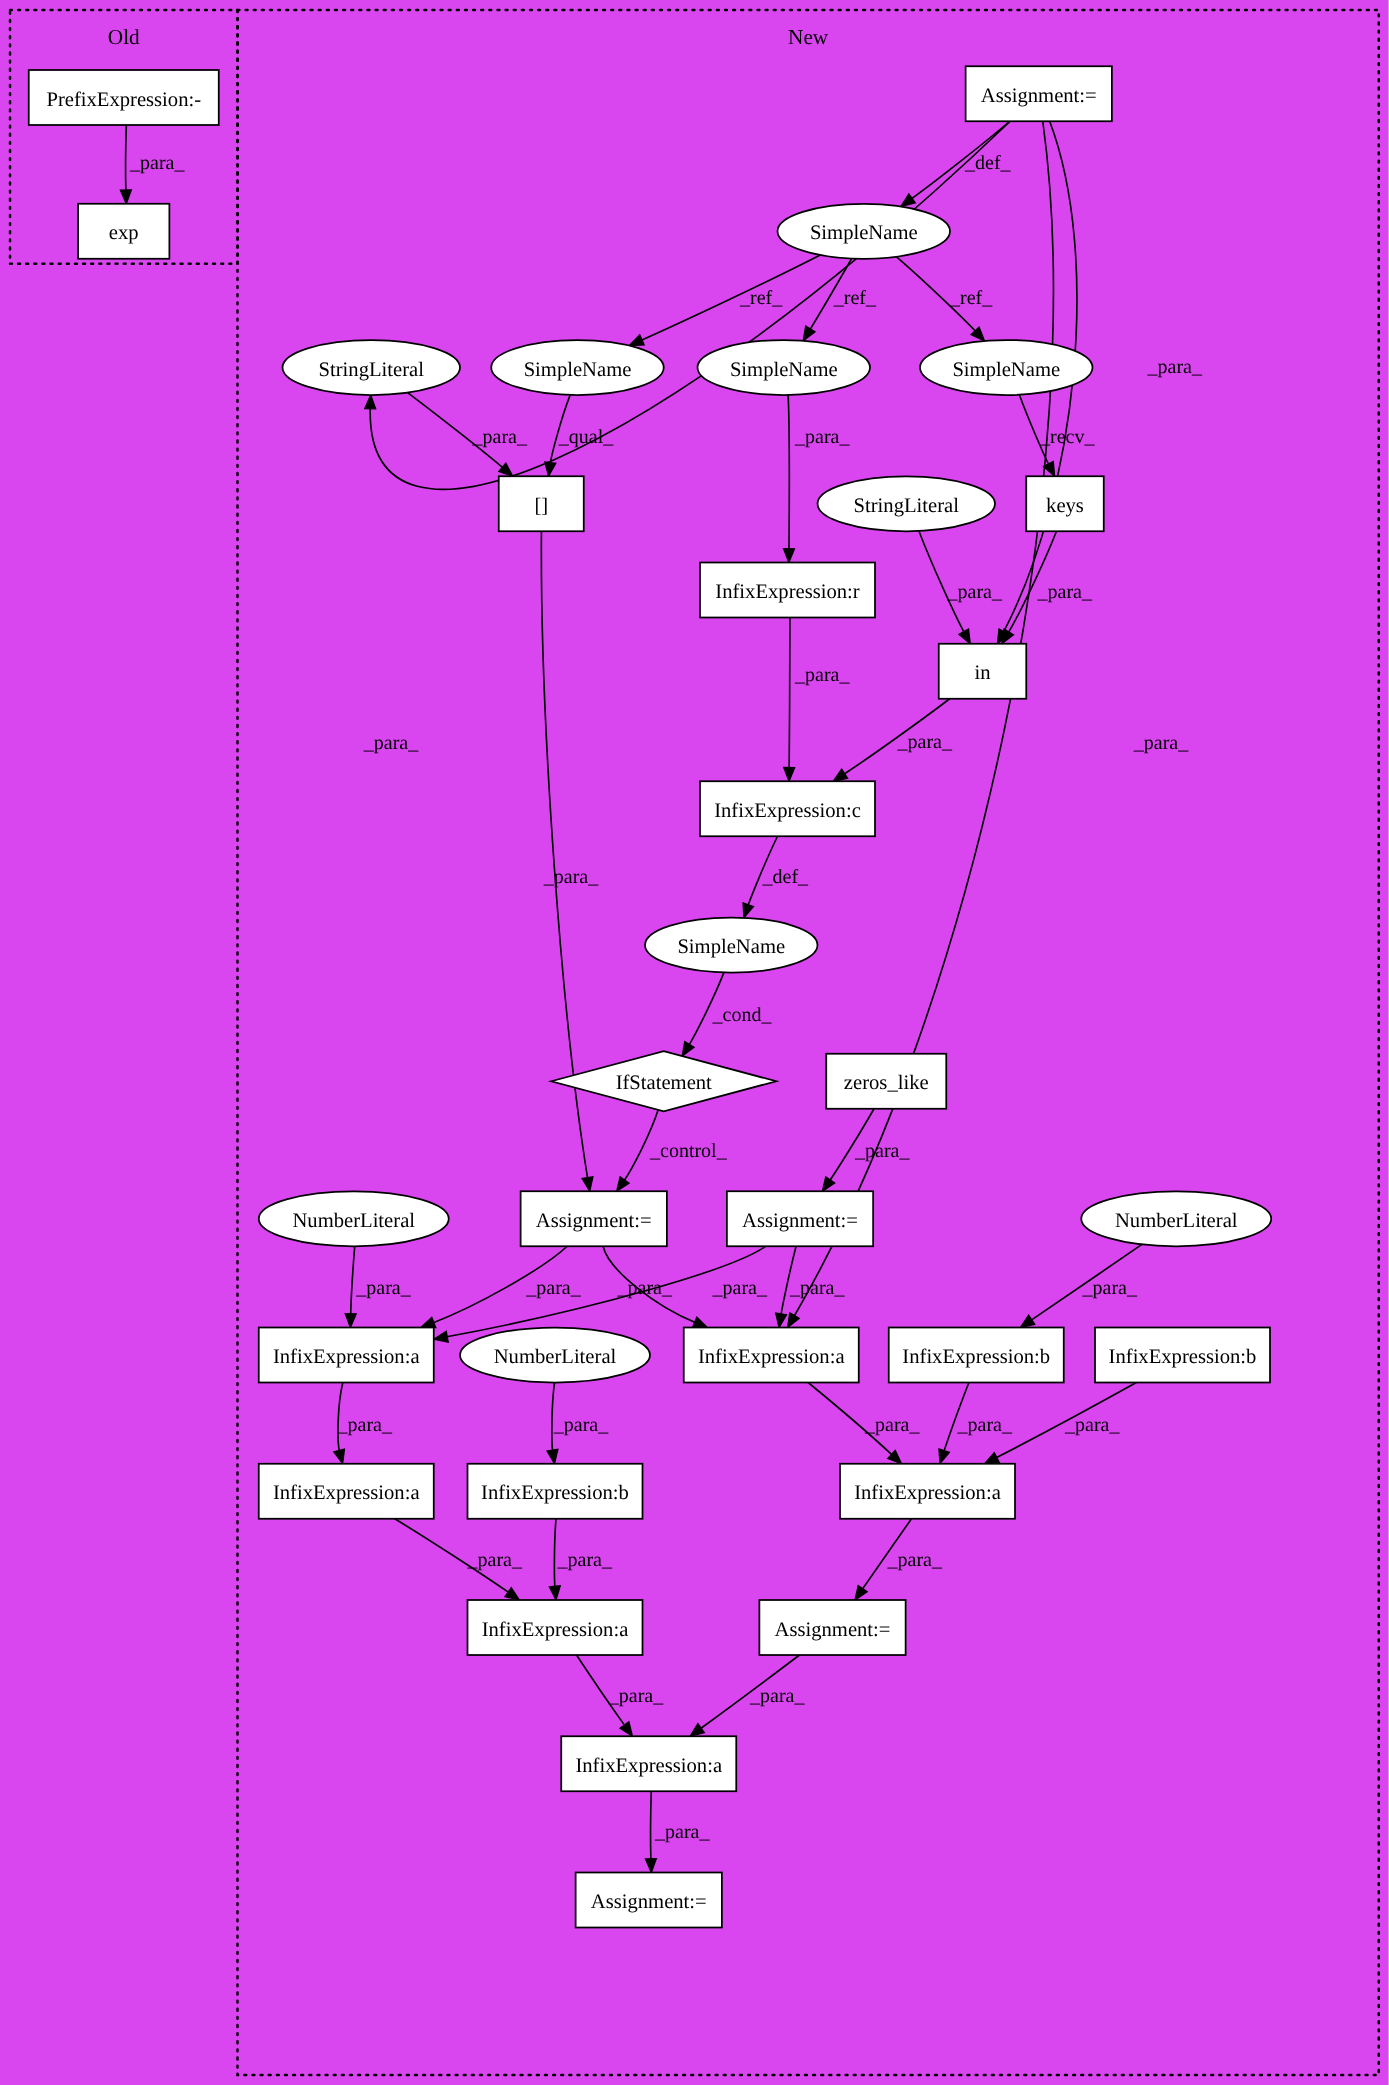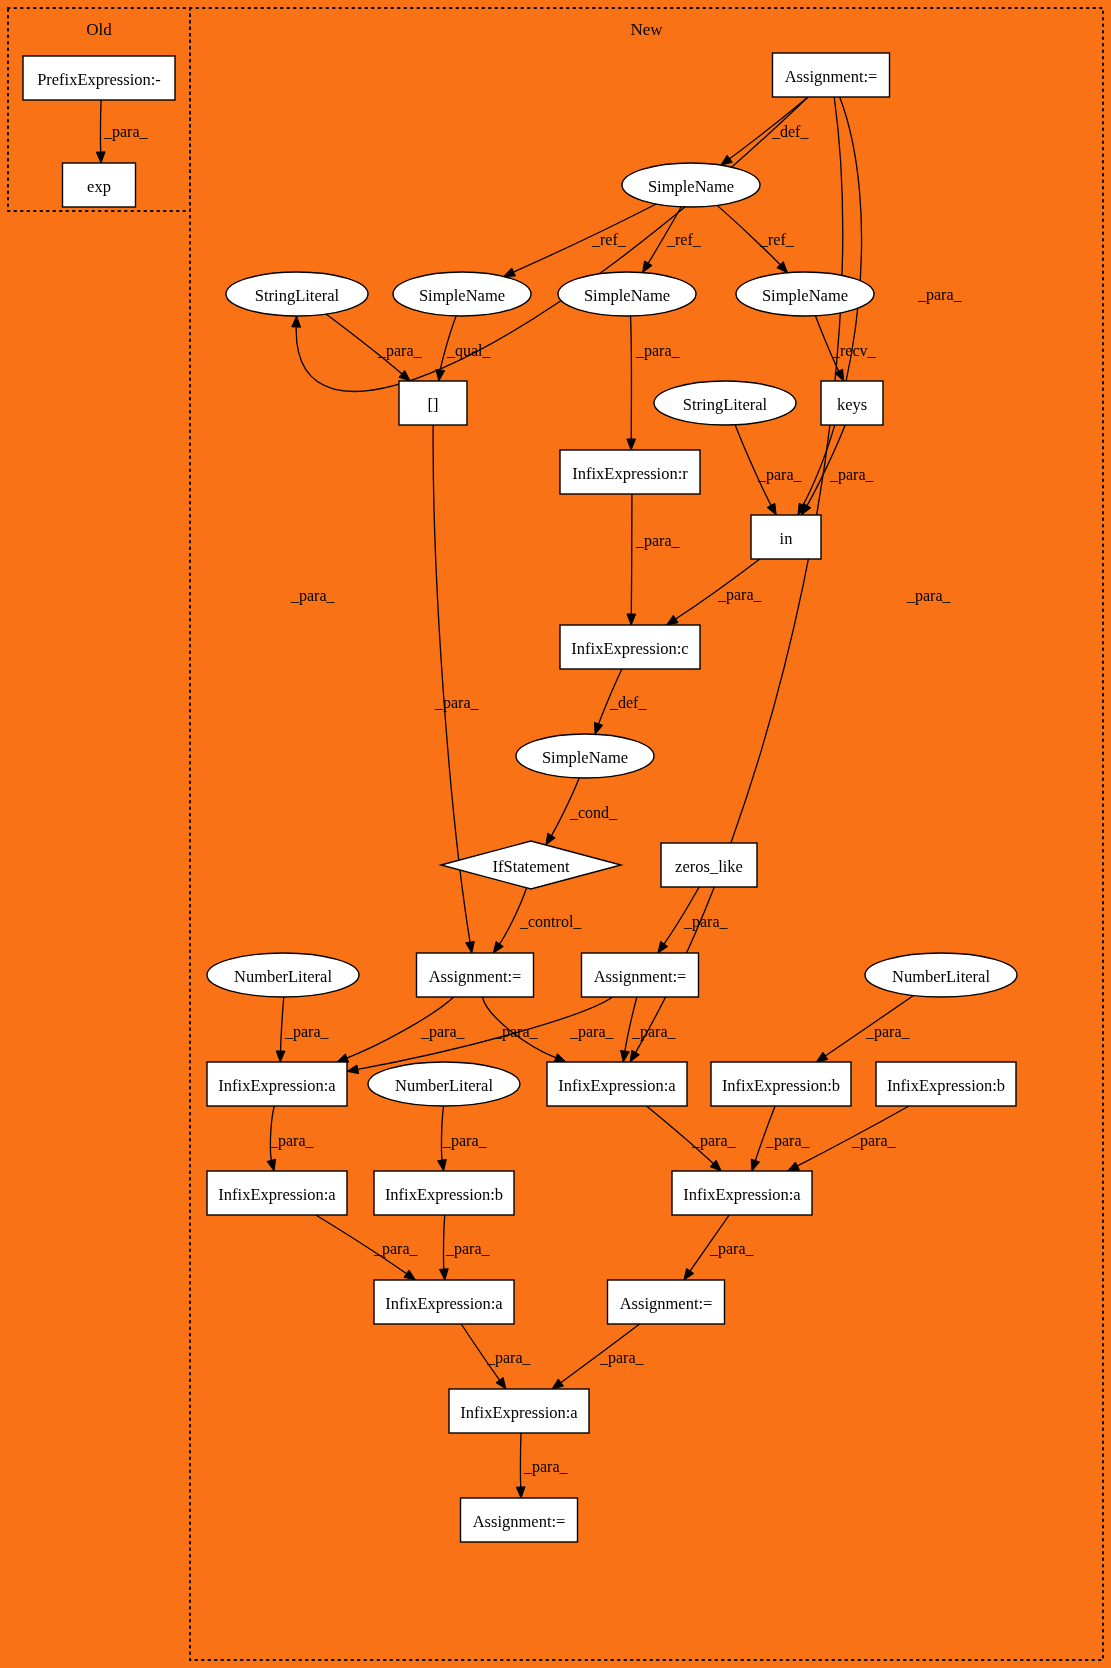"Old" #root { background: #f97316 -> #d946ef }
